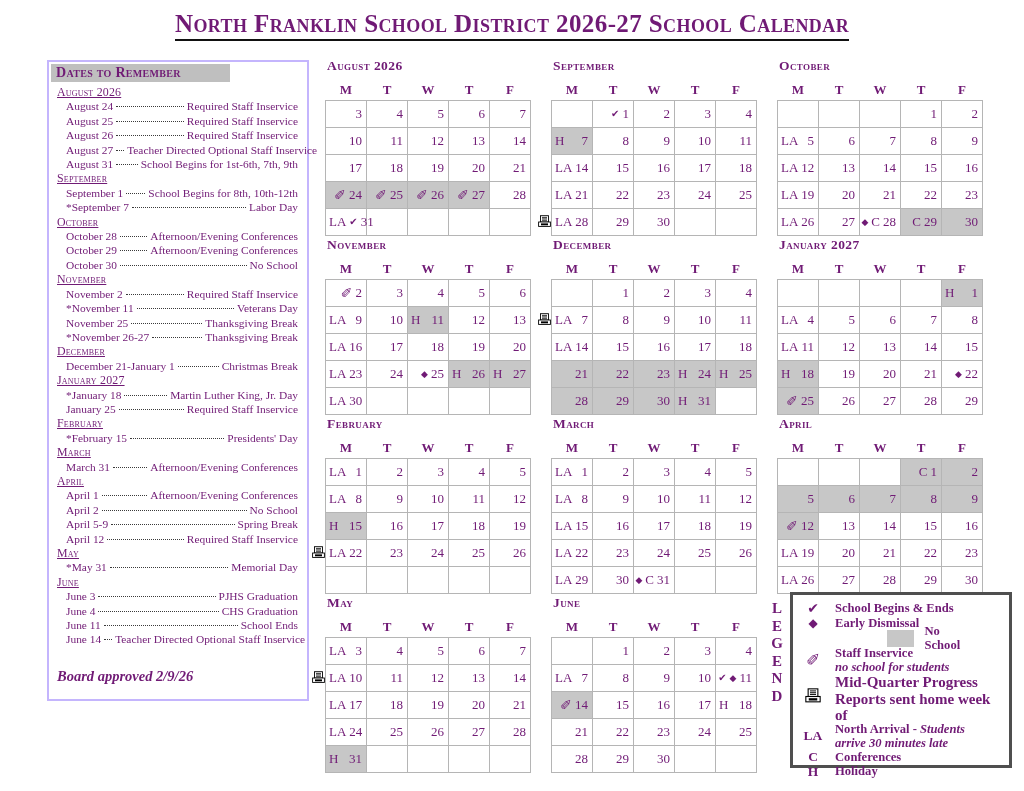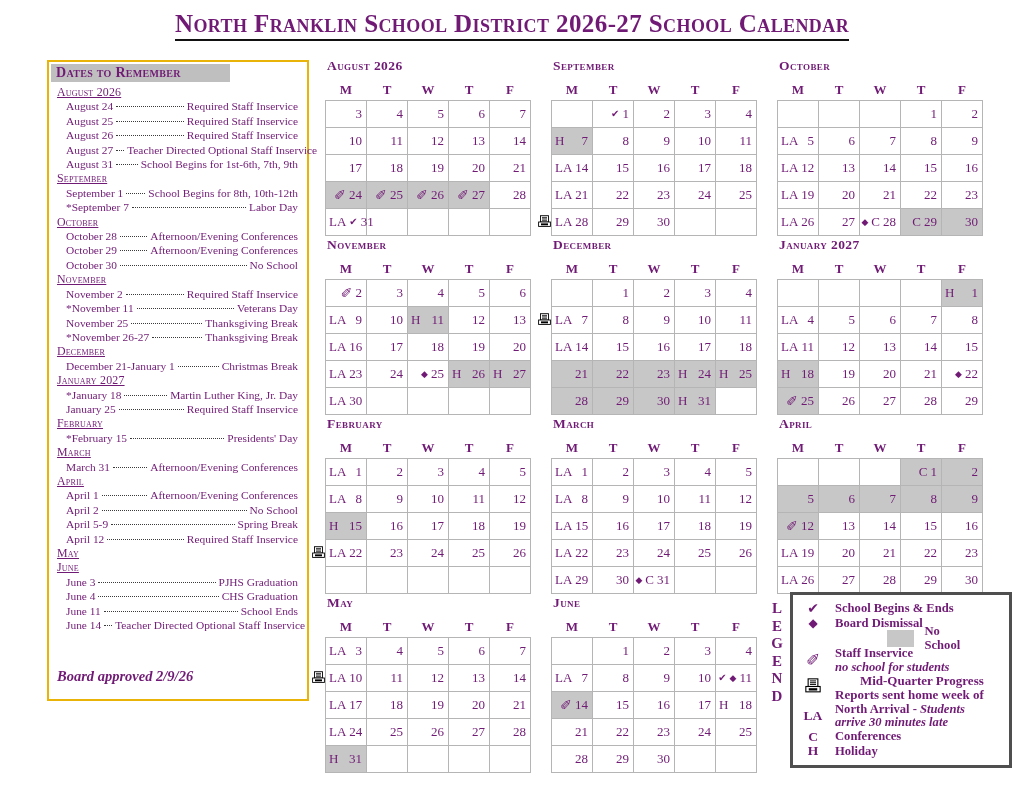"Dates to Remember" .sidebar { border: 2px solid #eab308 -> 2px solid #c4b5fd }
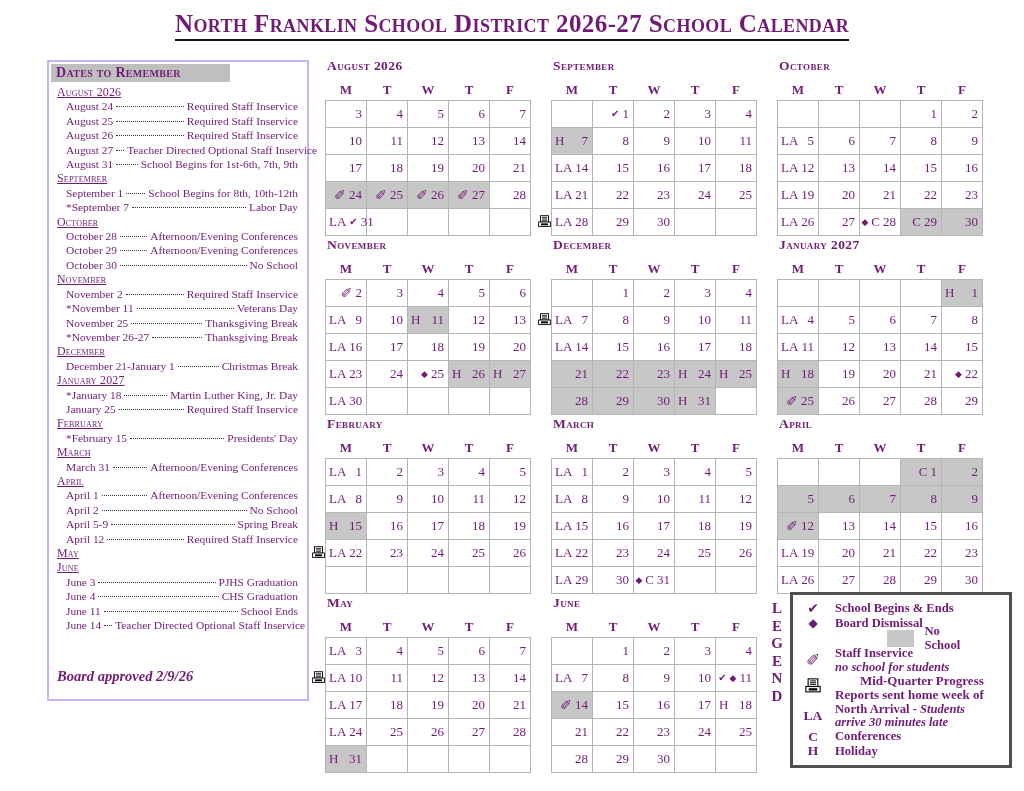"*May 31" div.dates-item { html: none -> <div> <span>*May 31</span> <span></span> <span>Memorial Day</span> </div> }
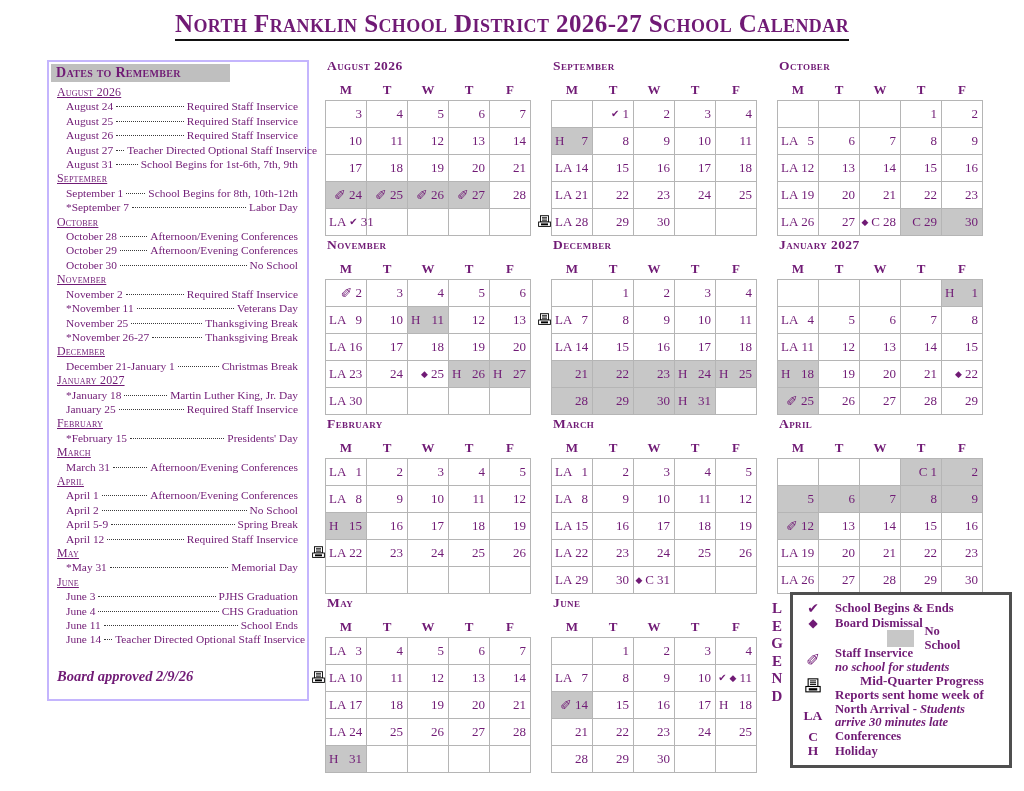"Board Dismissal" span { text: Board -> Early }
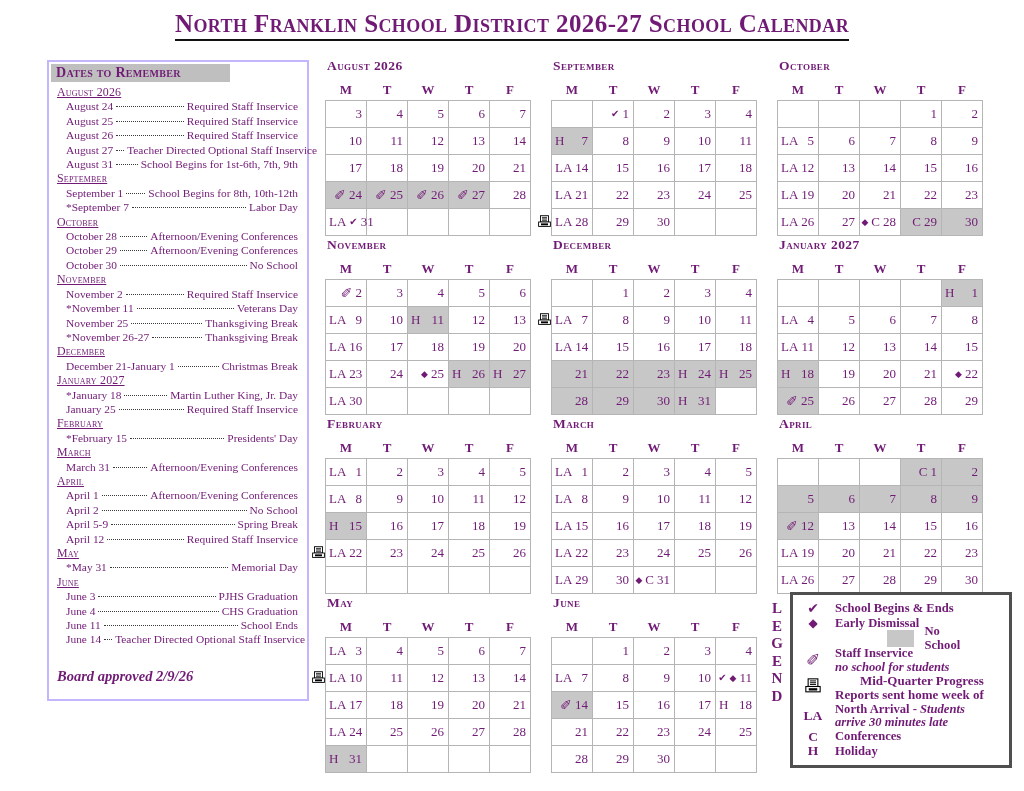"Mid-Quarter Progress" .legend-entry.printer .legend-lines { font-size: 13px -> 15px; text-align: right -> none }
